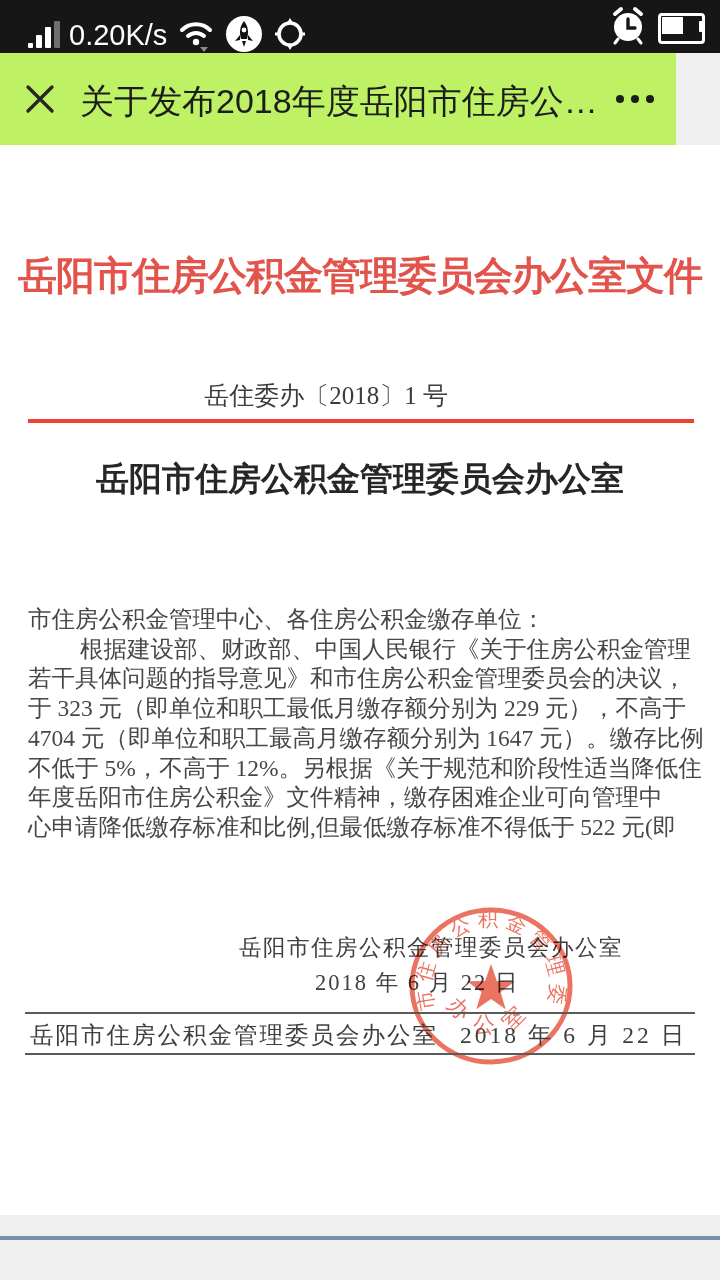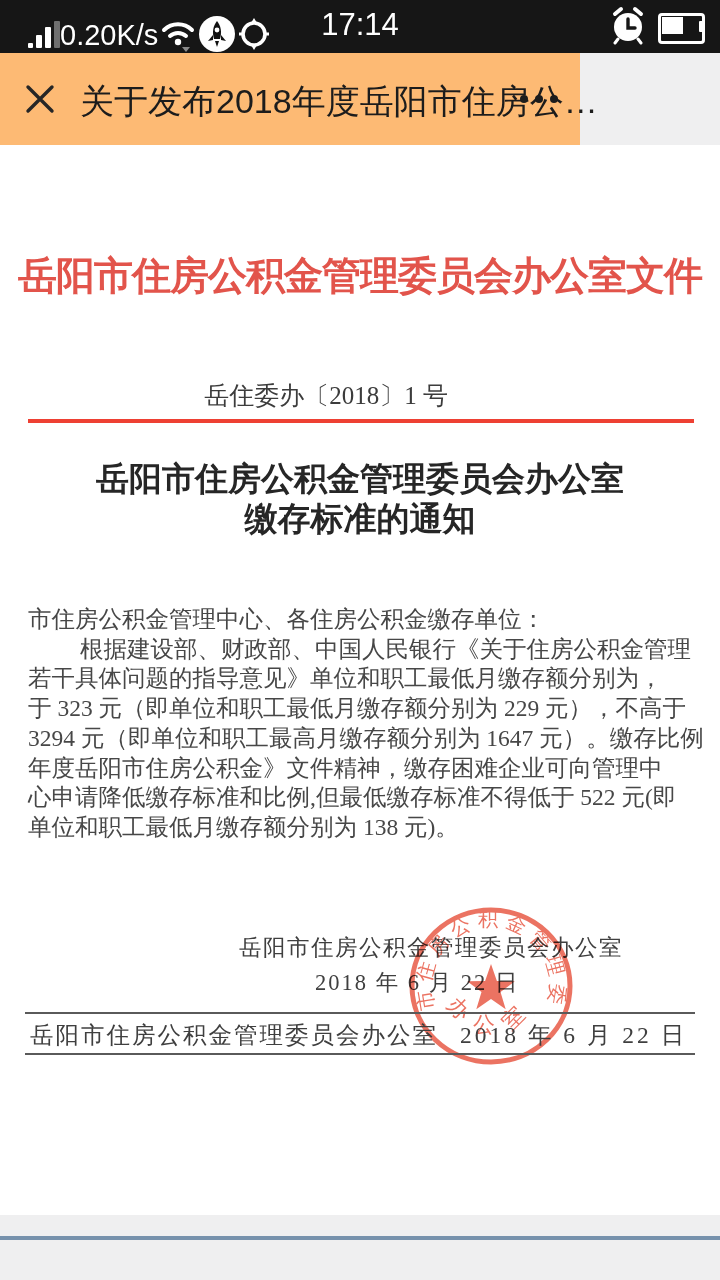"0.20K/s" .sb-left { gap: none -> 9px }
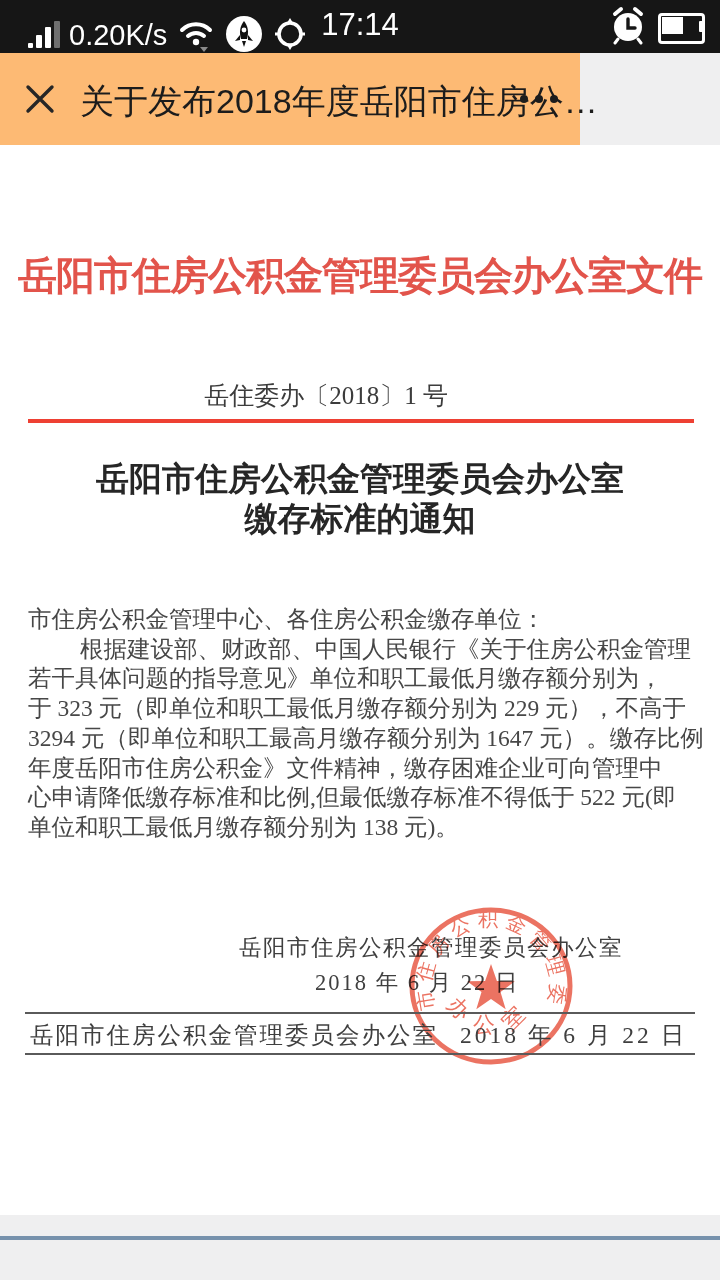"17:14" div.sb-time { html: <div>17:14</div> -> none }
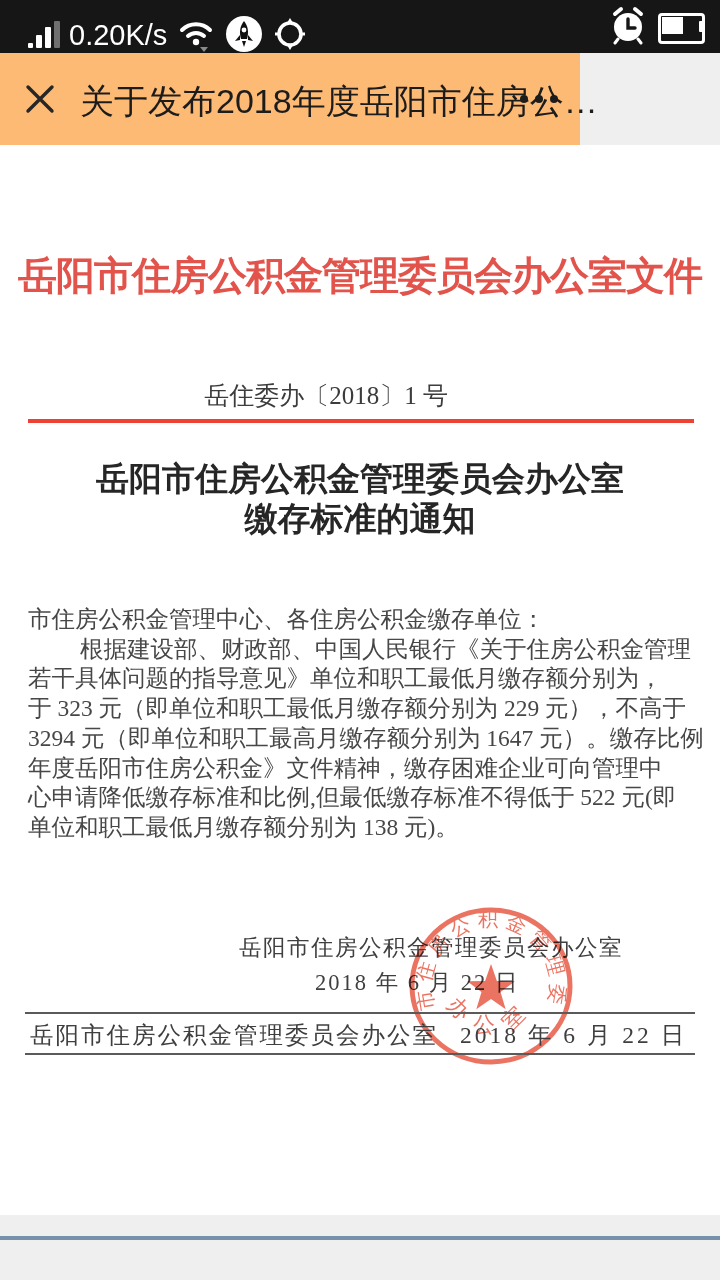"关于发布2018年度岳阳市住房公…" .nav-bar { background: #fdba74 -> #bef264; width: 580px -> 676px }
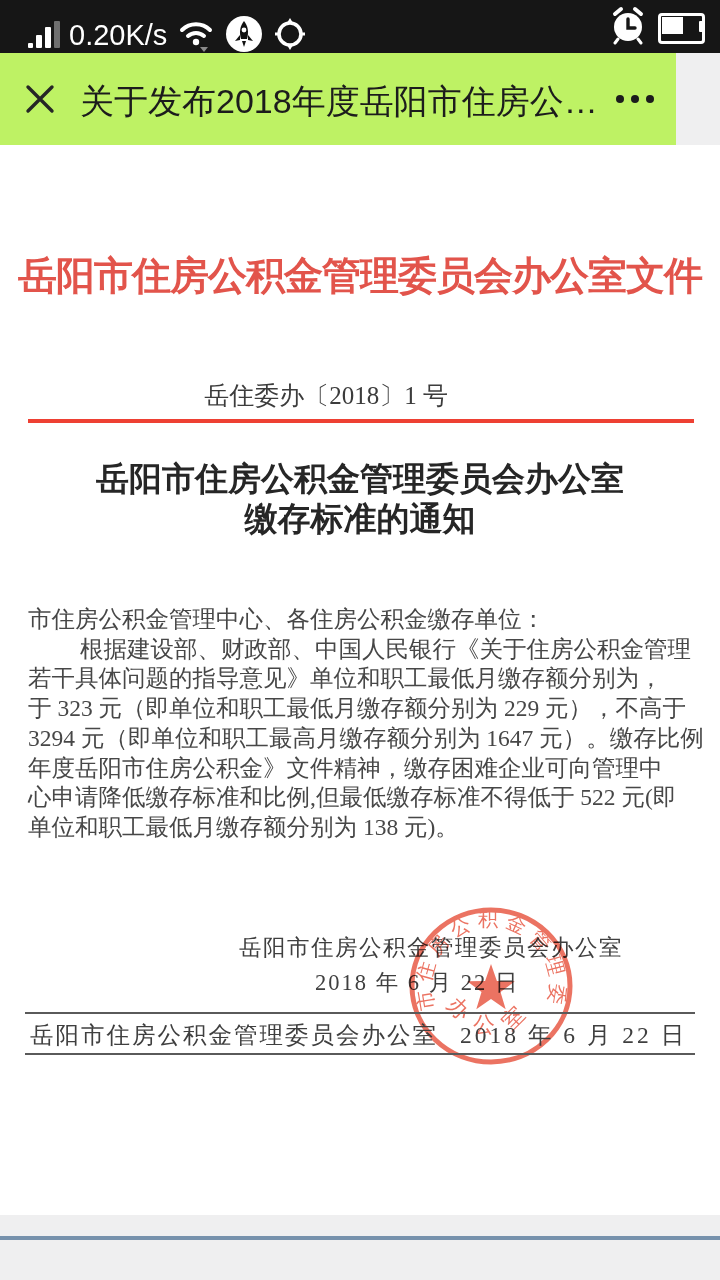"缴存标准的通知" div { html: <div>缴存标准的通知</div> -> none }
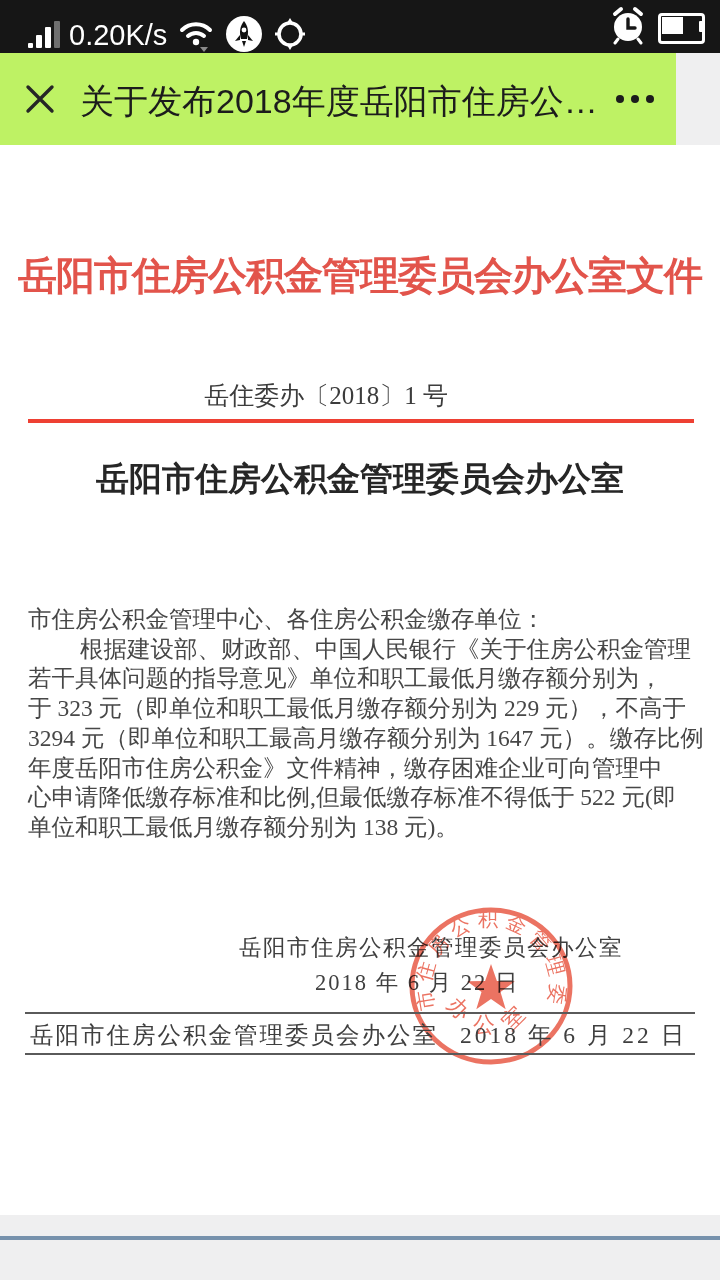"若干具体问题的指导意见》单位和职工最低月缴存额分别为，" div.body-line { text: 单位和职工最低月缴存额分别为 -> 和市住房公积金管理委员会的决议 }
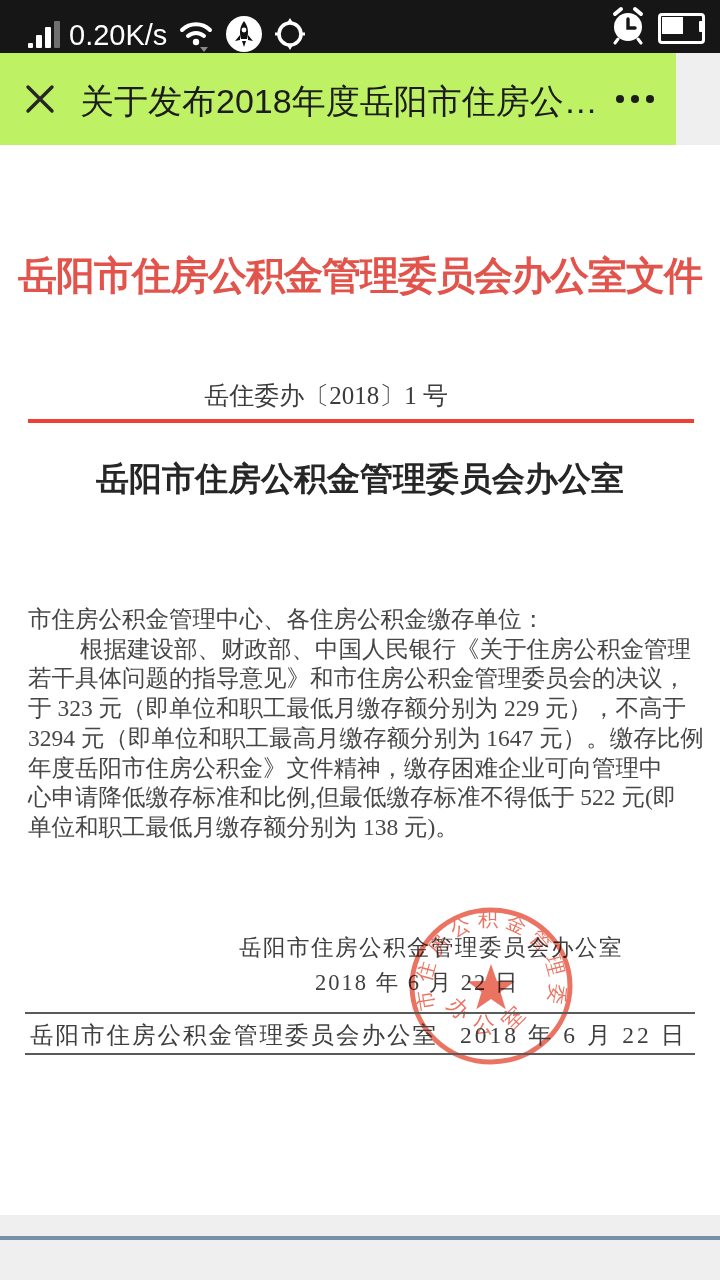"3294 元（即单位和职工最高月缴存额分别为 1647 元）。缴存比例" div.body-line { text: 3294 -> 4704 }
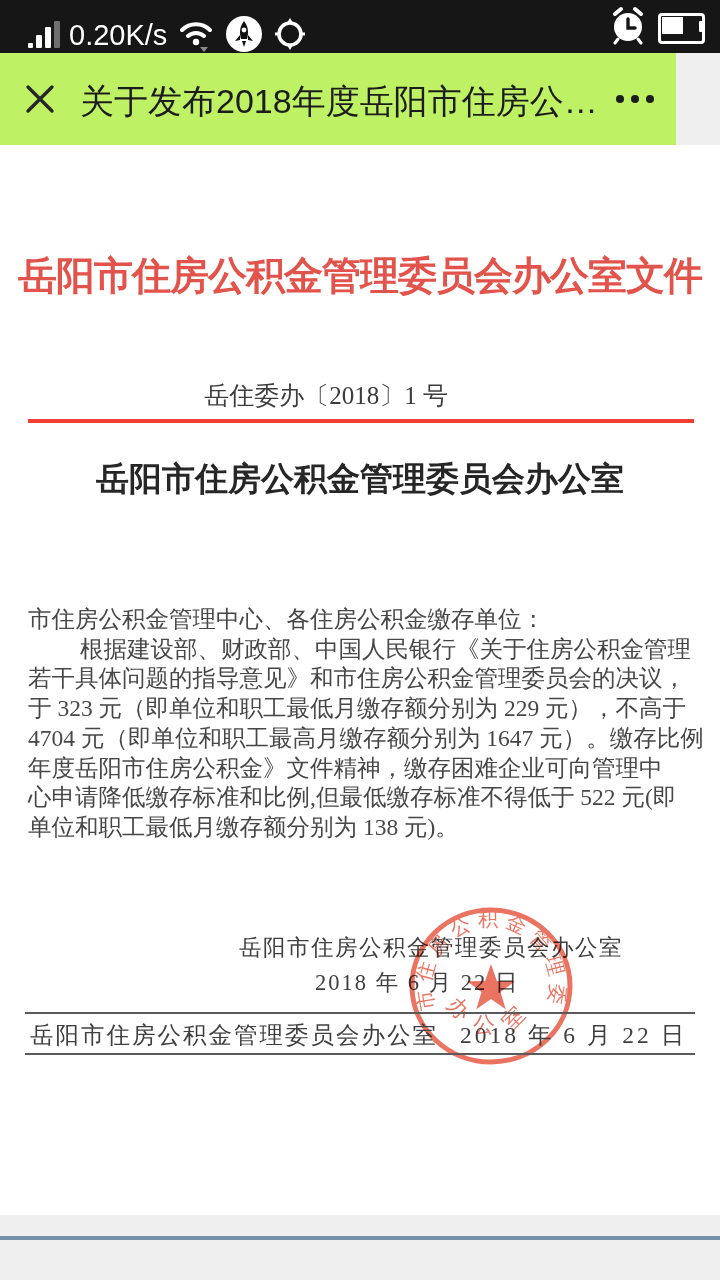"不低于 5%，不高于 12%。另根据《关于规范和阶段性适当降低住" div.body-line { html: none -> <div>不低于 5%，不高于 12%。另根据《关于规范和阶段性适当降低住</div> }
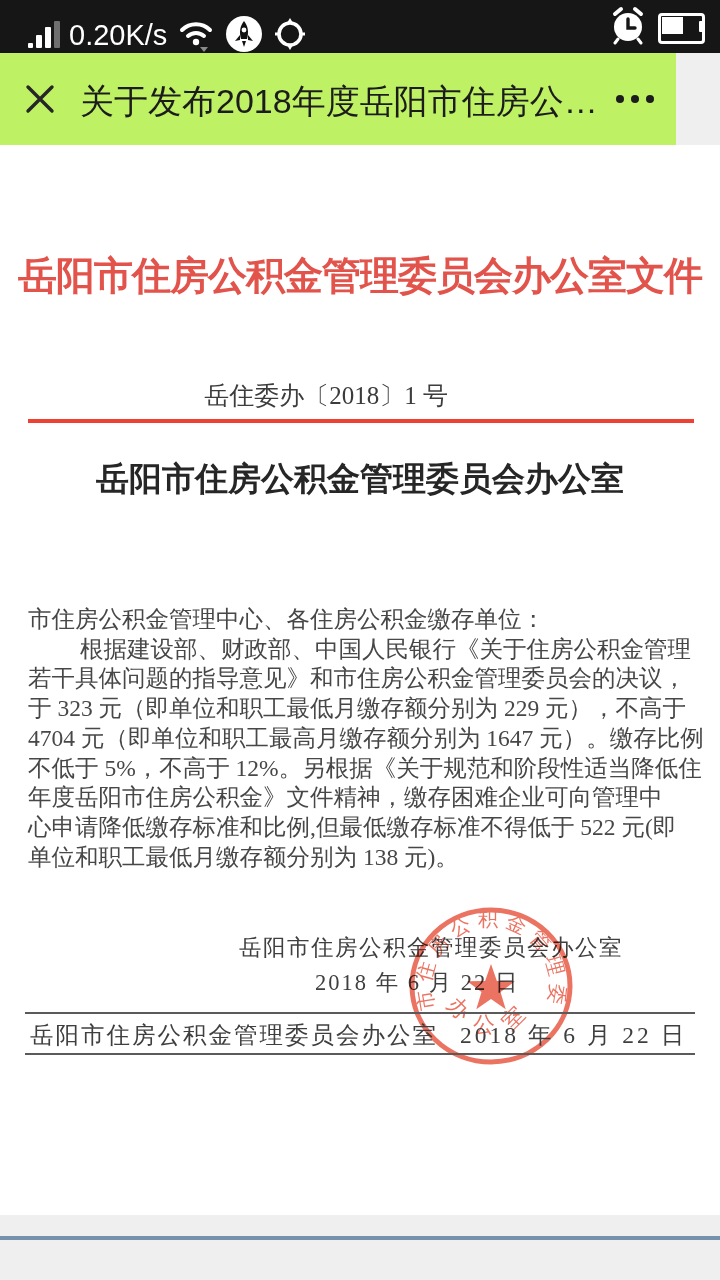"单位和职工最低月缴存额分别为 138 元)。" div.body-line { html: <div>单位和职工最低月缴存额分别为 138 元)。</div> -> none }
